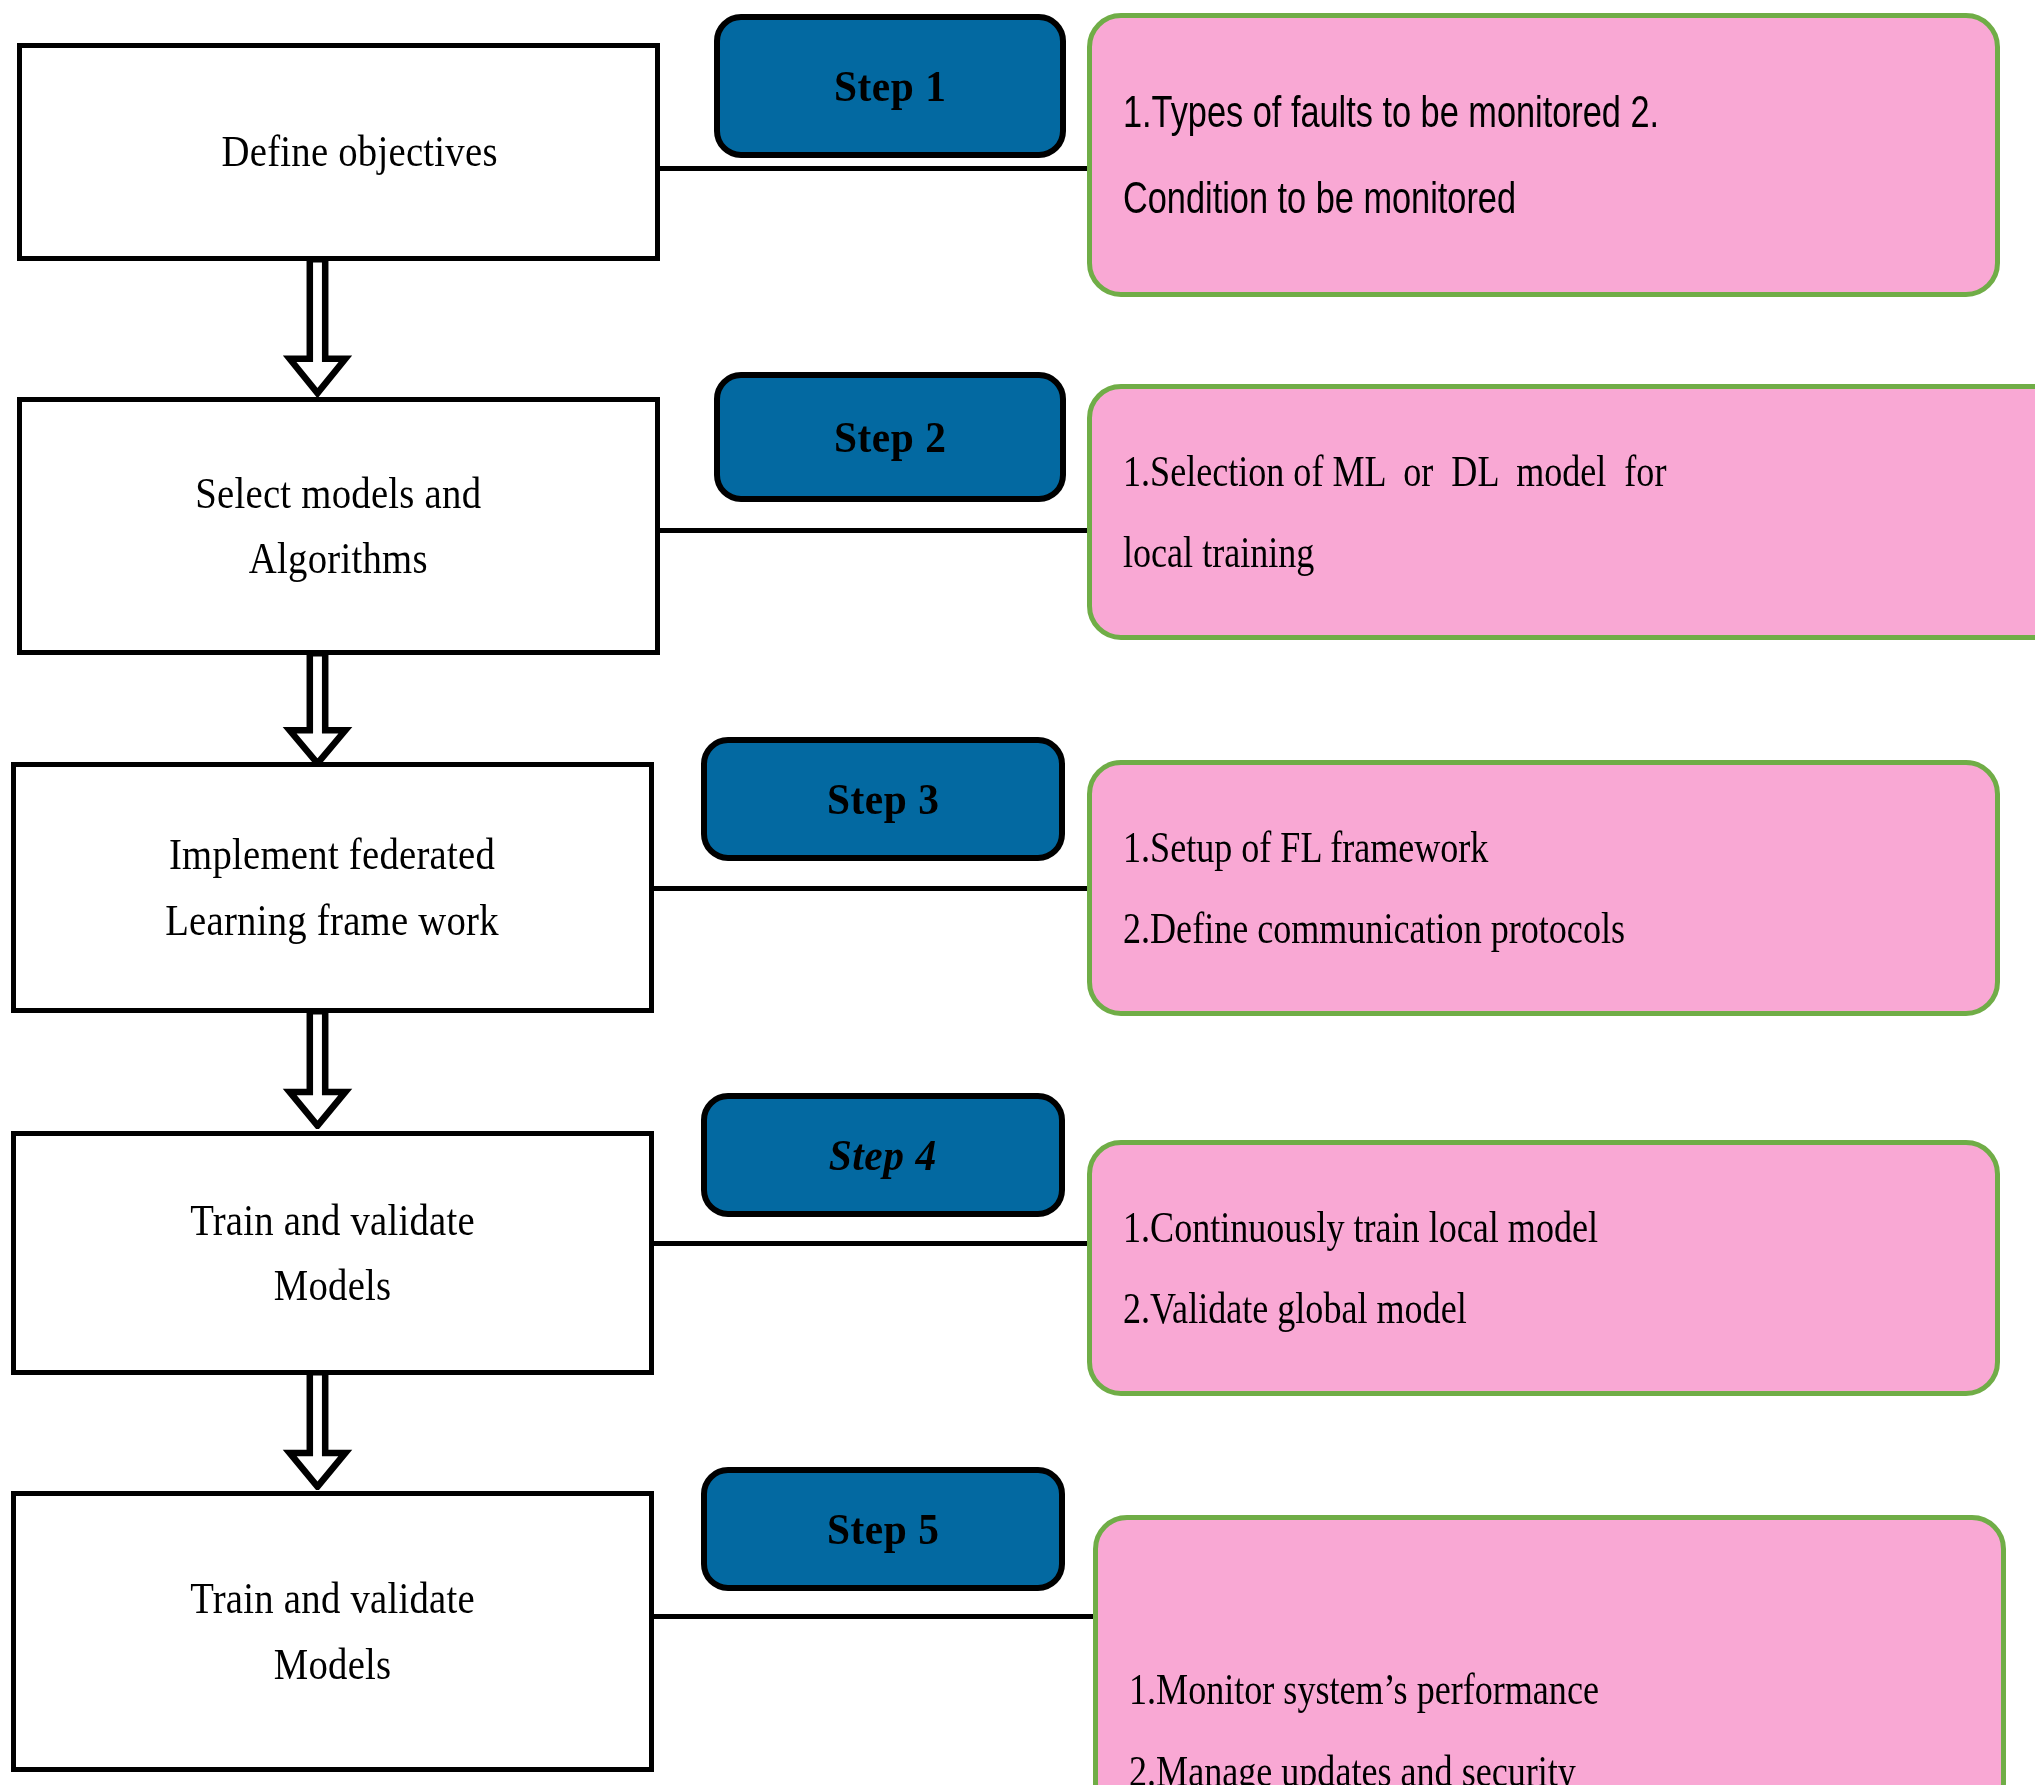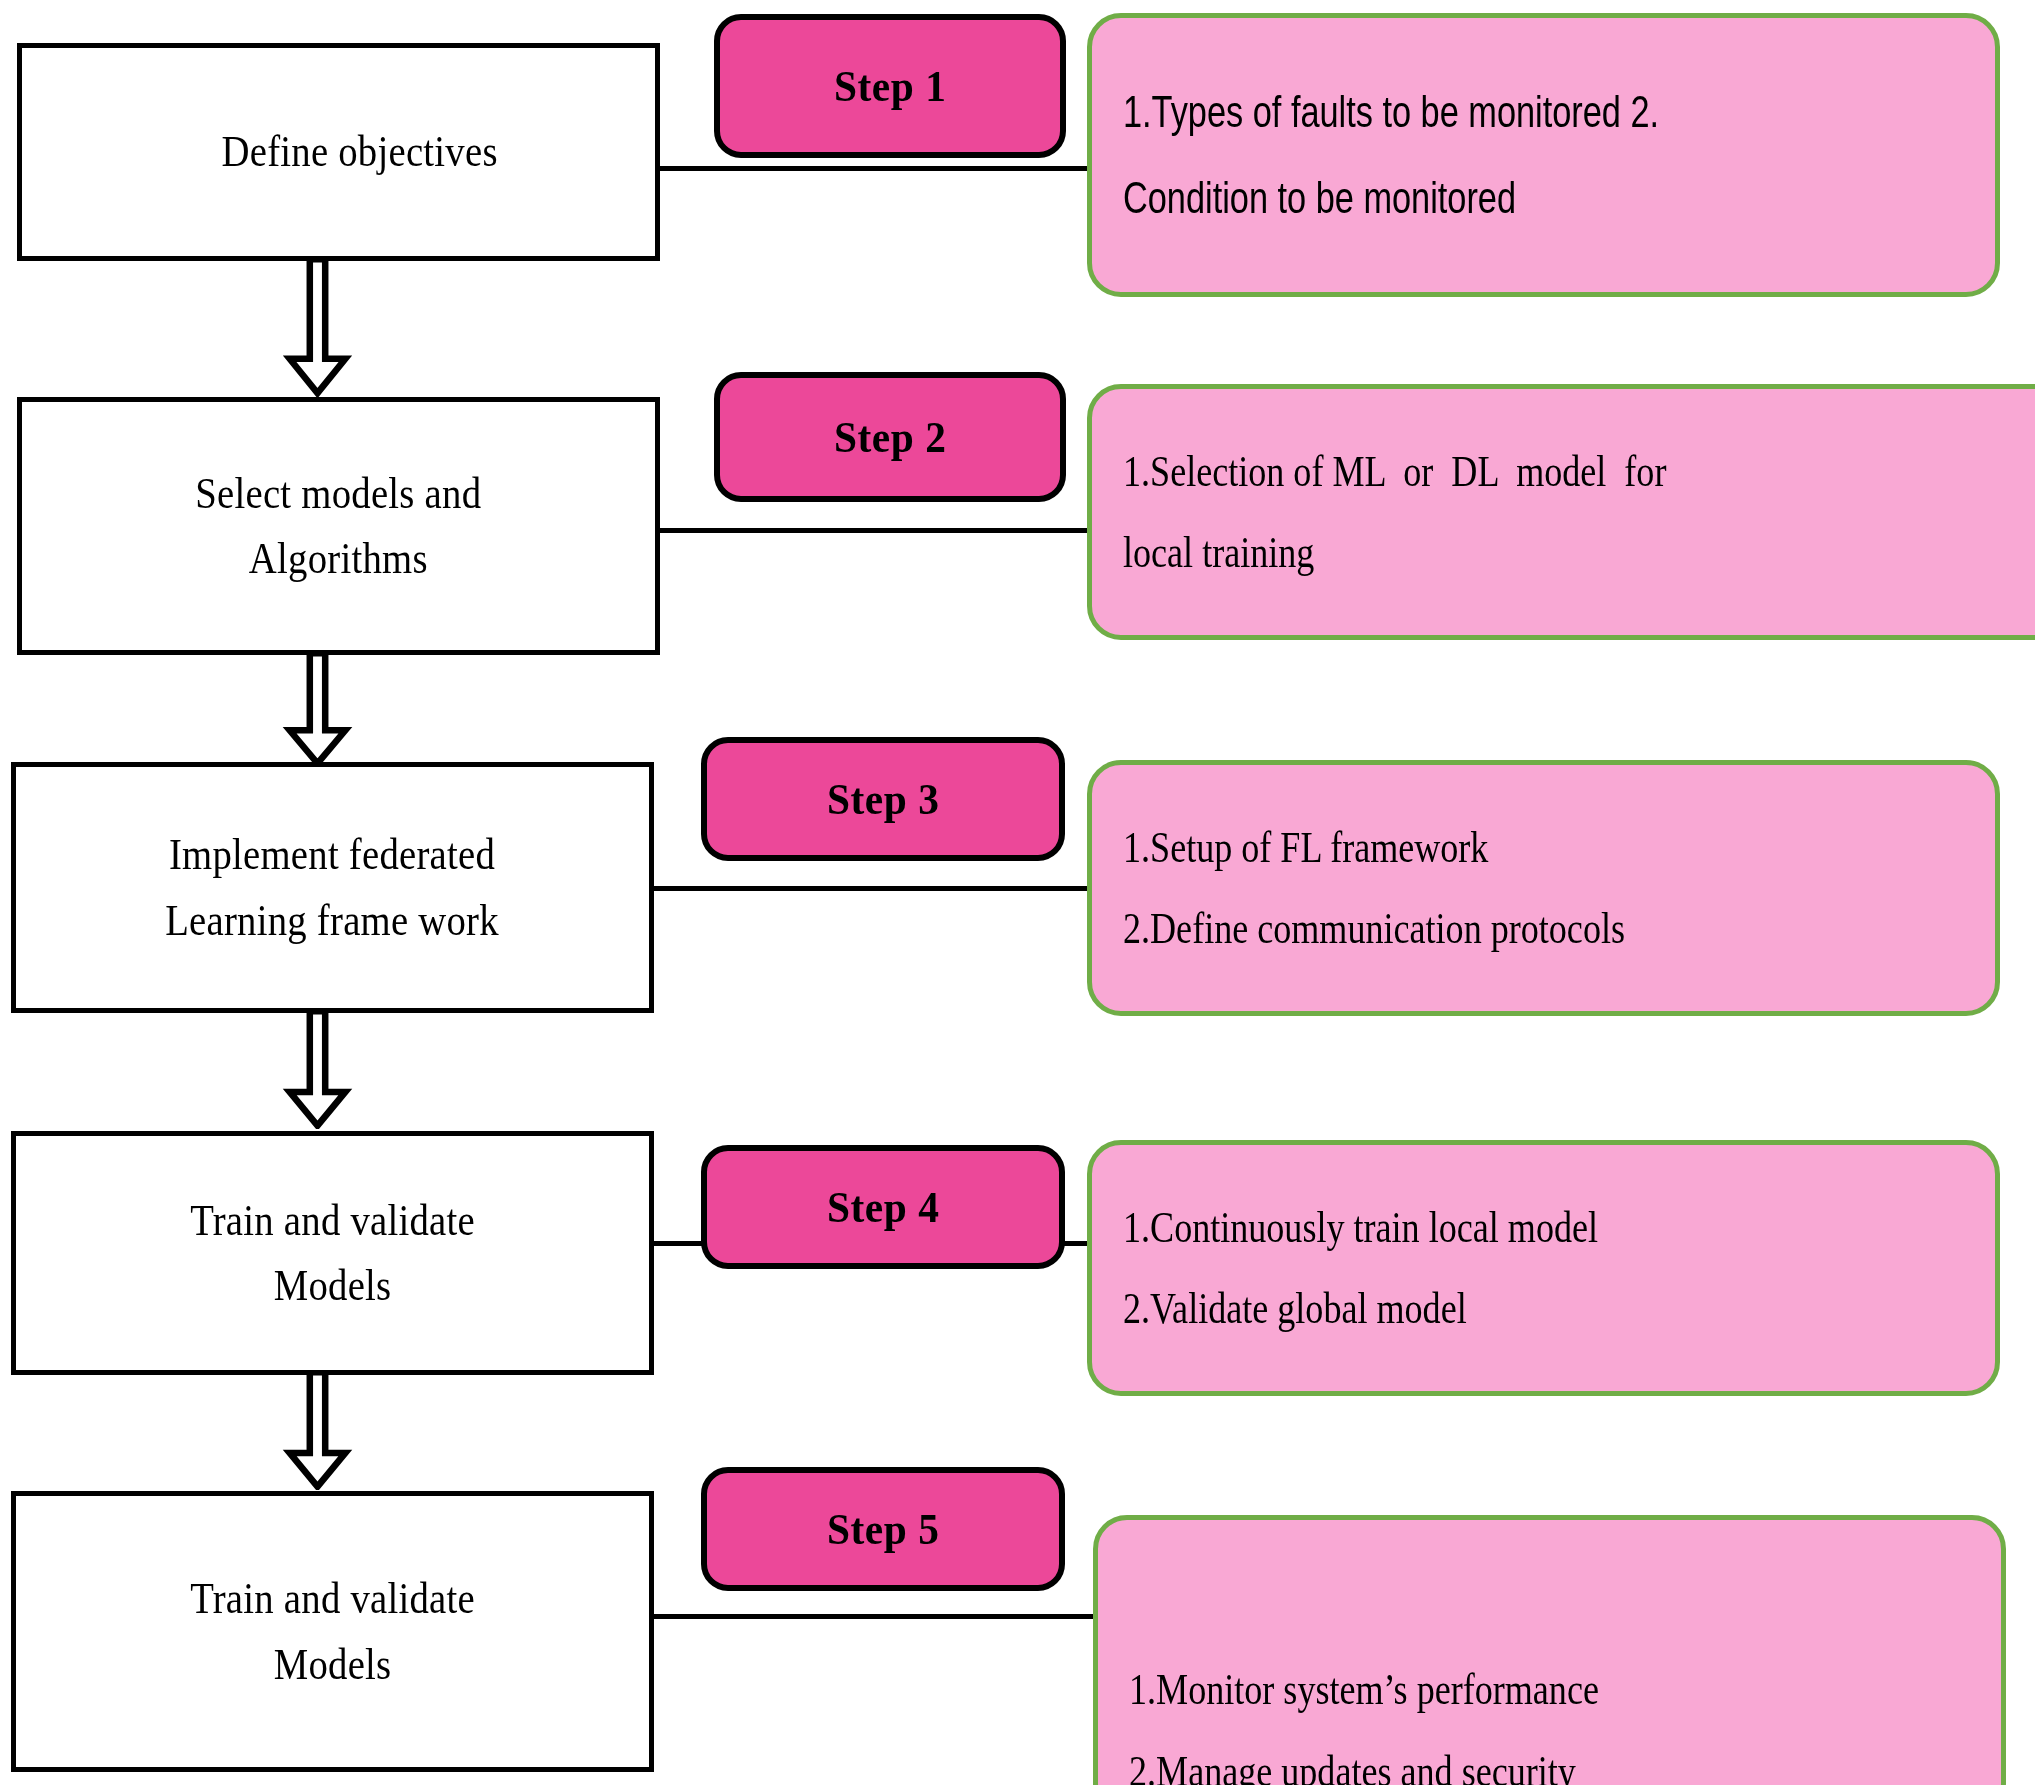"Step 1" .step-pill { background: #ec4899 -> #0369a1 }
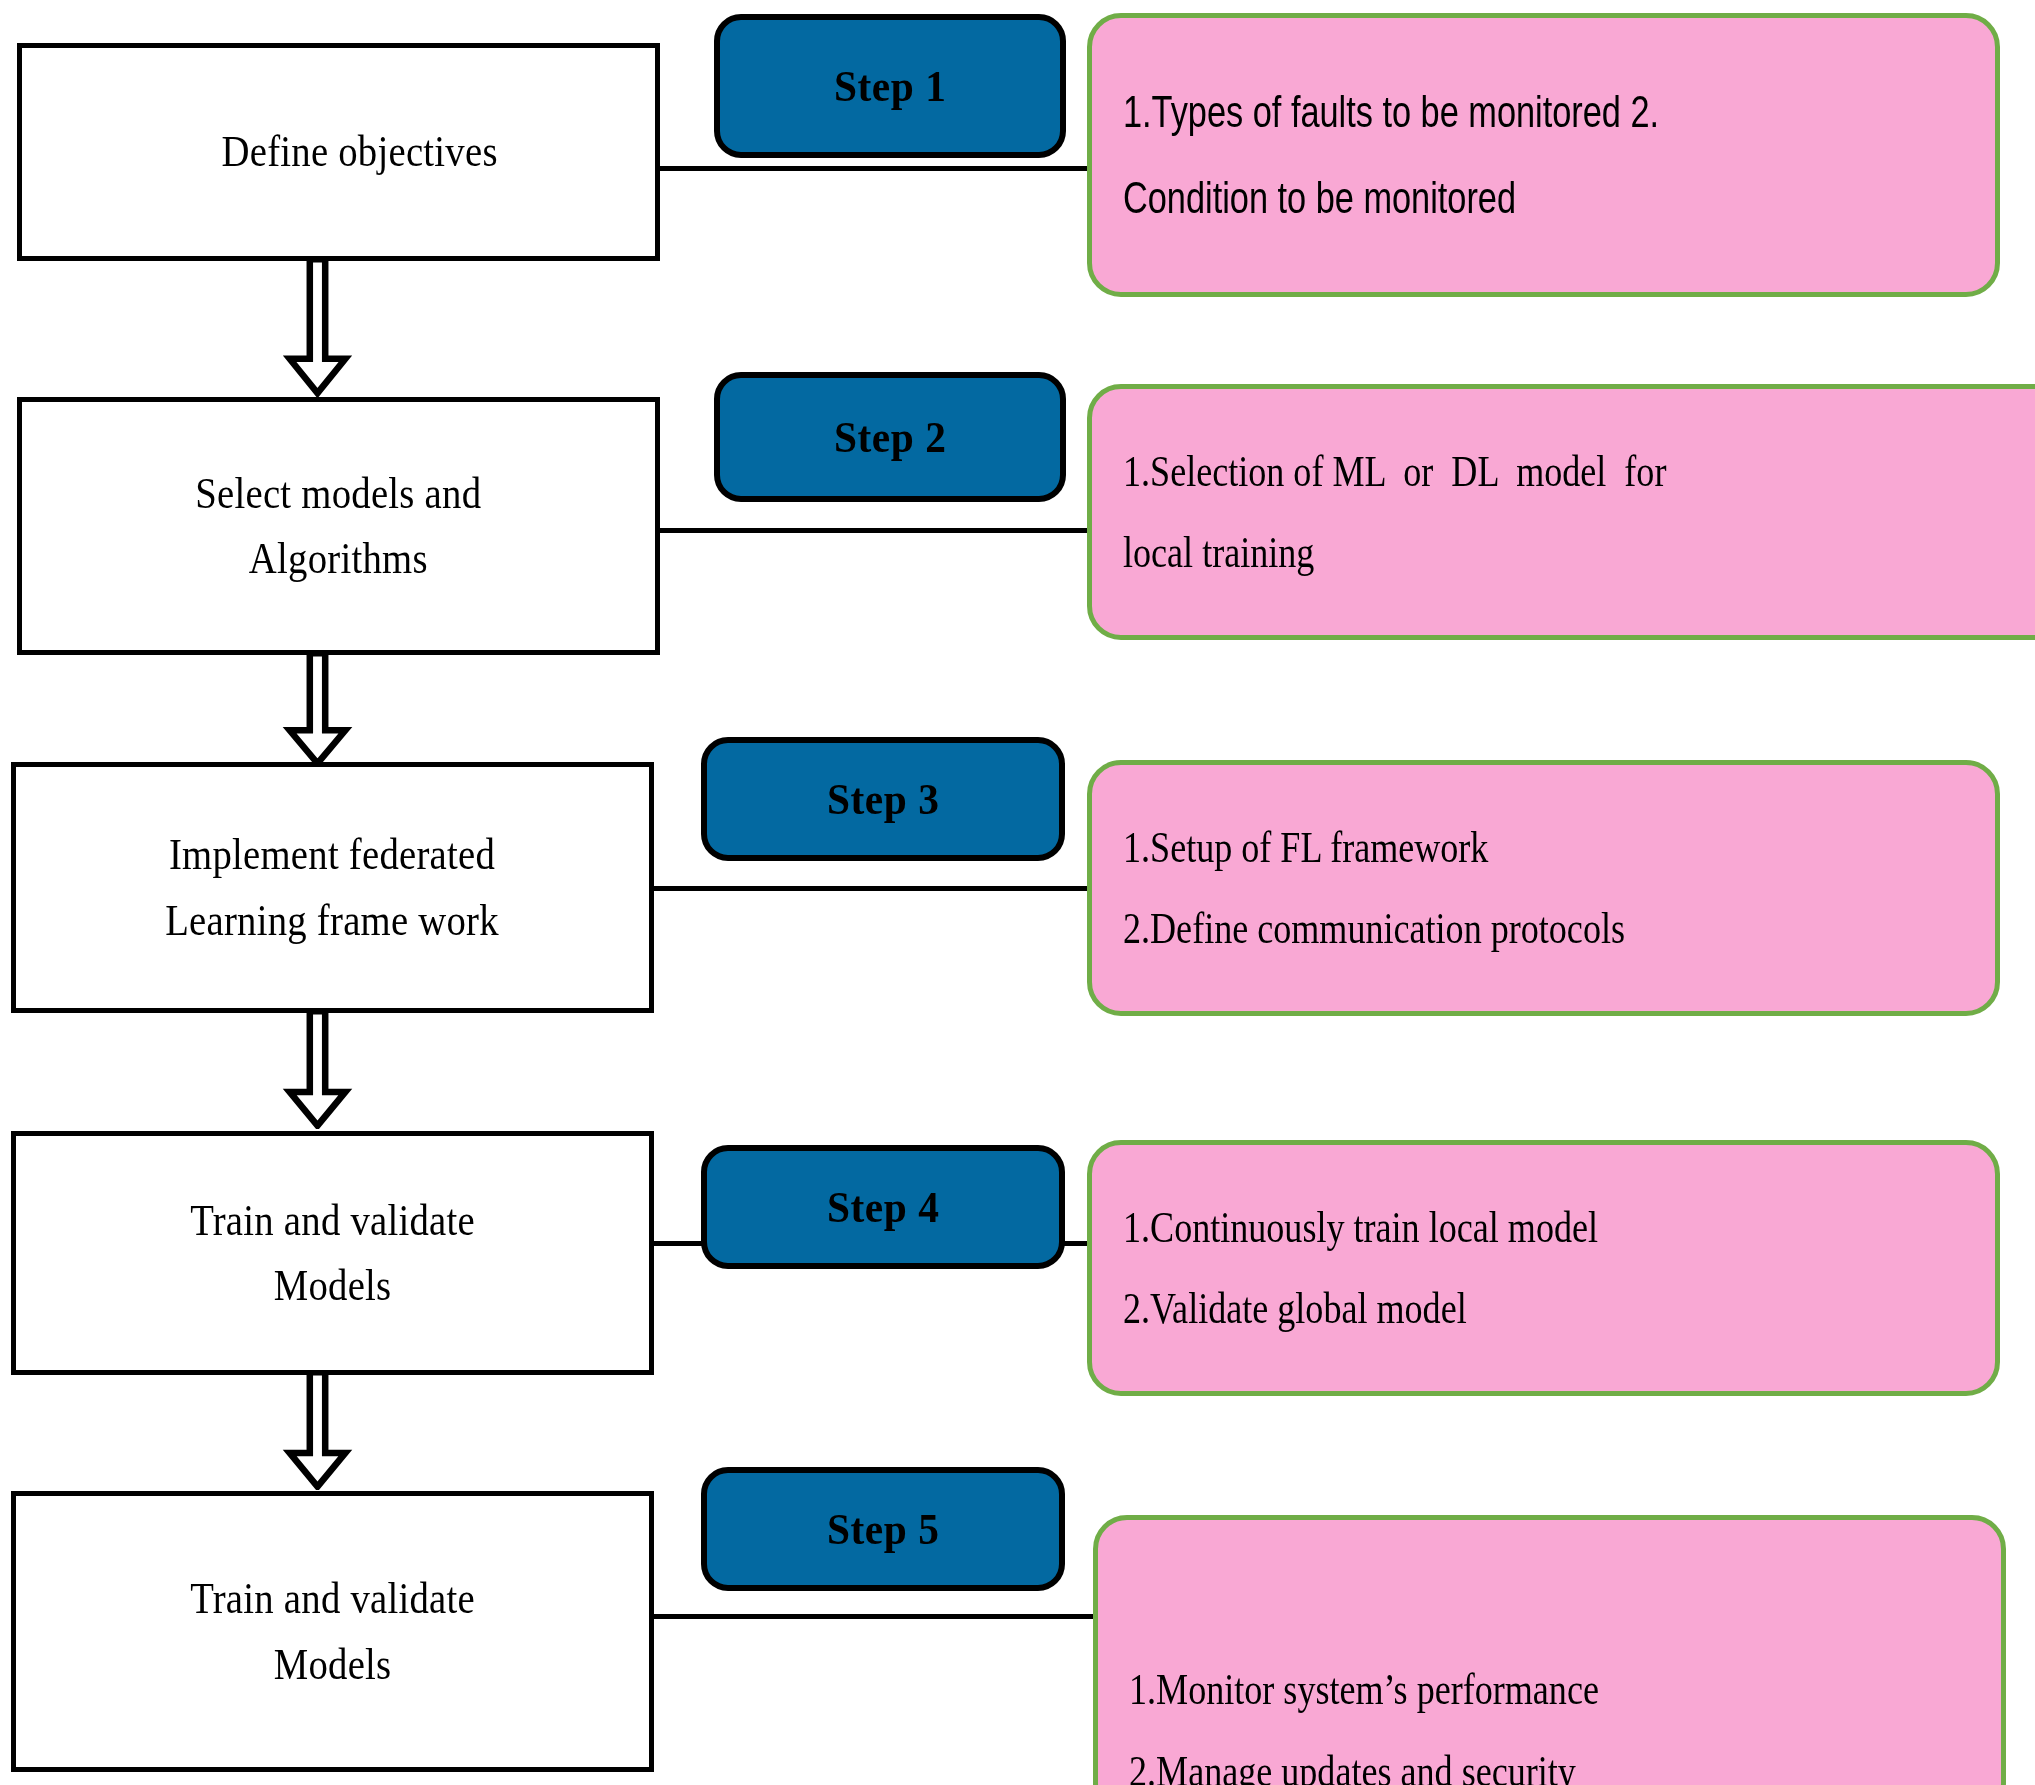"Step 4" div.step-pill { font-style: none -> italic; top: 1145px -> 1093px }
